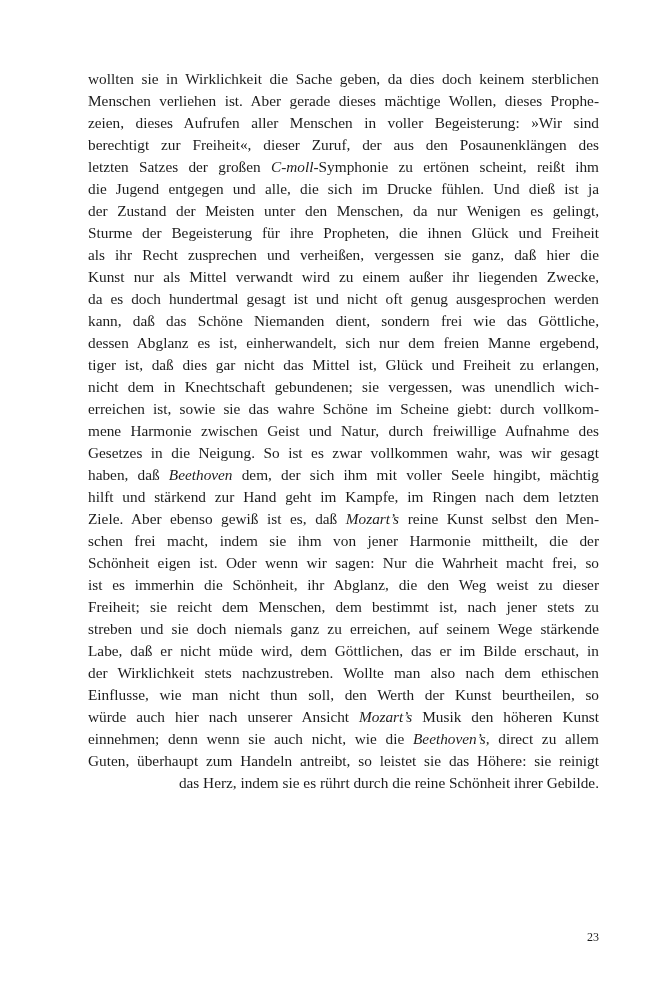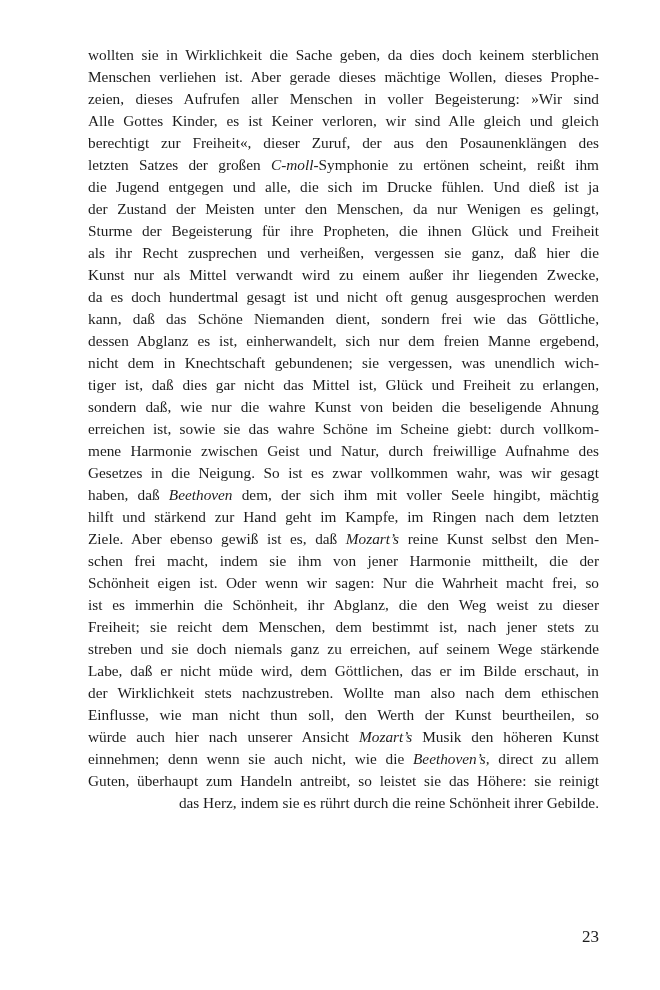"wollten sie in Wirklichkeit die" .text-block { top: 44px -> 68px }
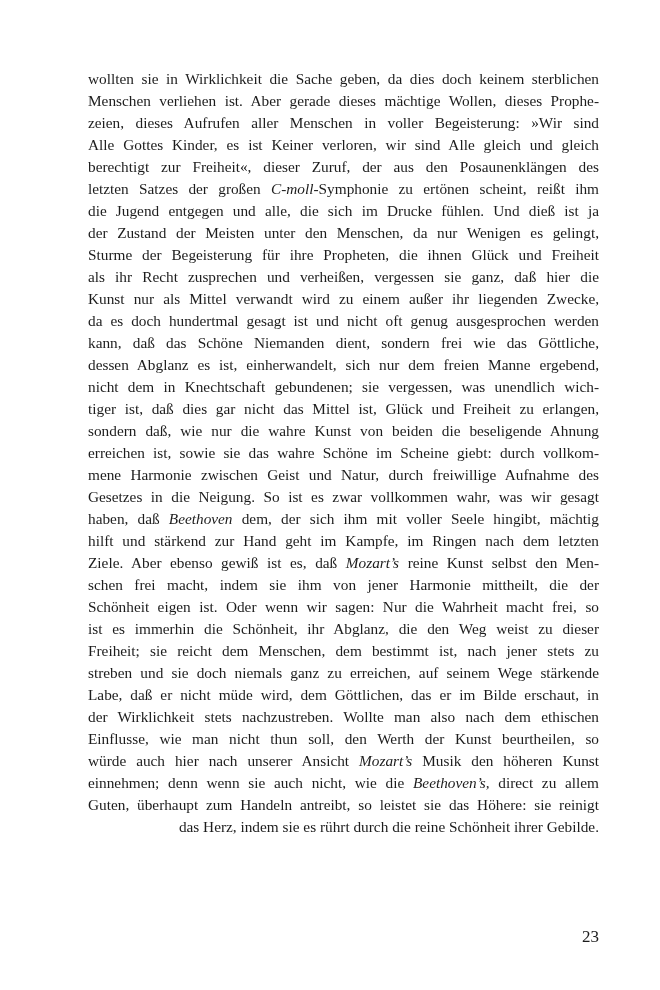"Alle Gottes Kinder, es ist" div.line { html: <div><span>Alle Gottes Kinder, es ist Keiner verloren, wir sind Alle gleich und gleich</span></div> -> none }
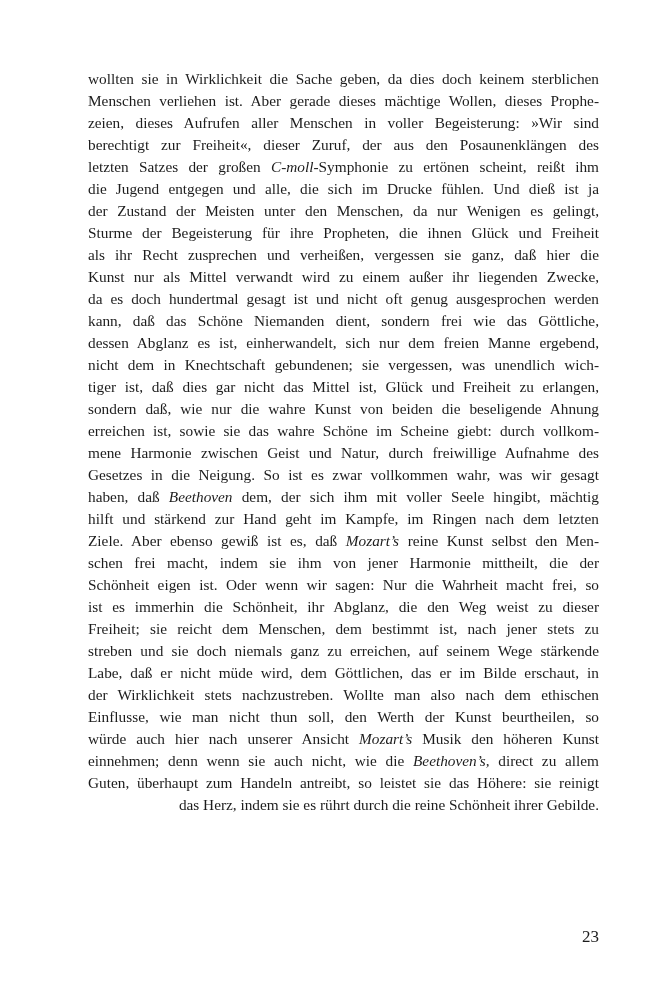"nicht dem in Knechtschaft gebundenen;" div.line { order: before "tiger ist, daß dies gar" -> after "tiger ist, daß dies gar" }
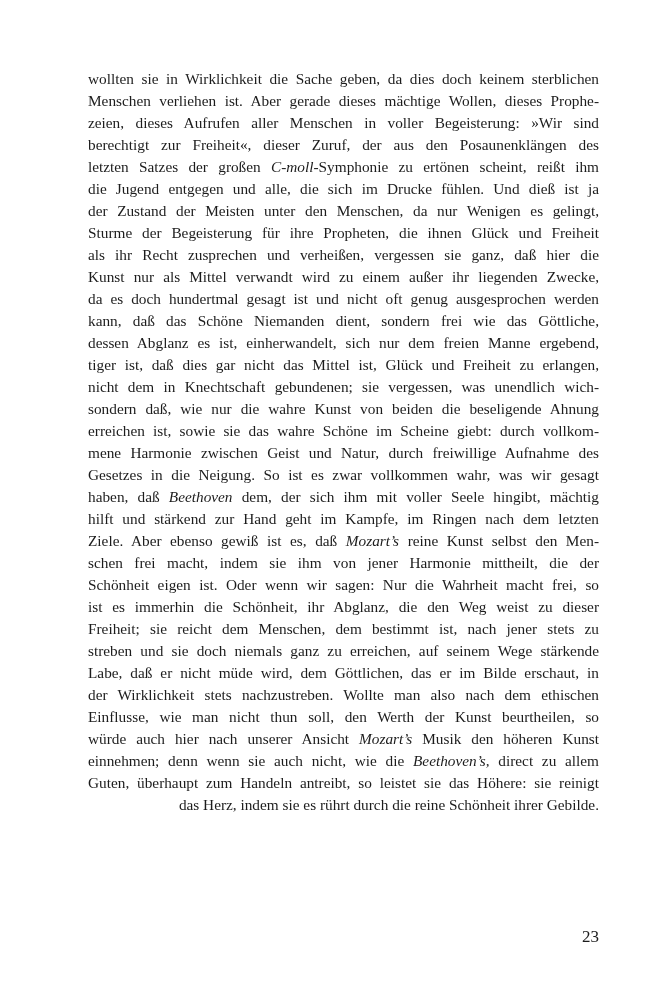"sondern daß, wie nur die" div.line { html: <div><span>sondern daß, wie nur die wahre Kunst von beiden die beseligende Ahnung</span></div> -> none }
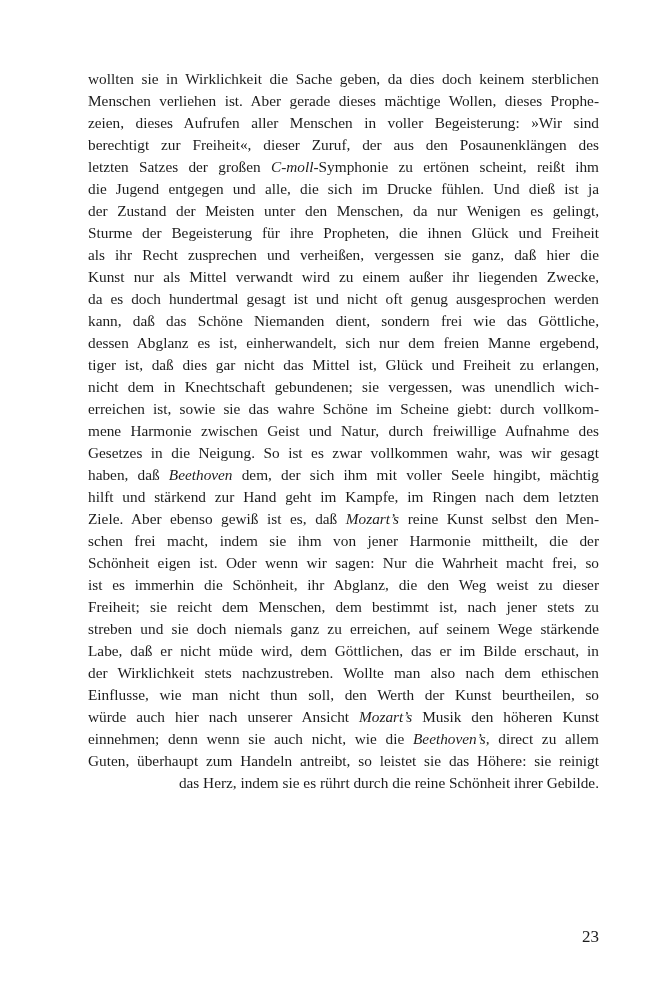"23" .page-number { font-size: 17px -> 12px }
